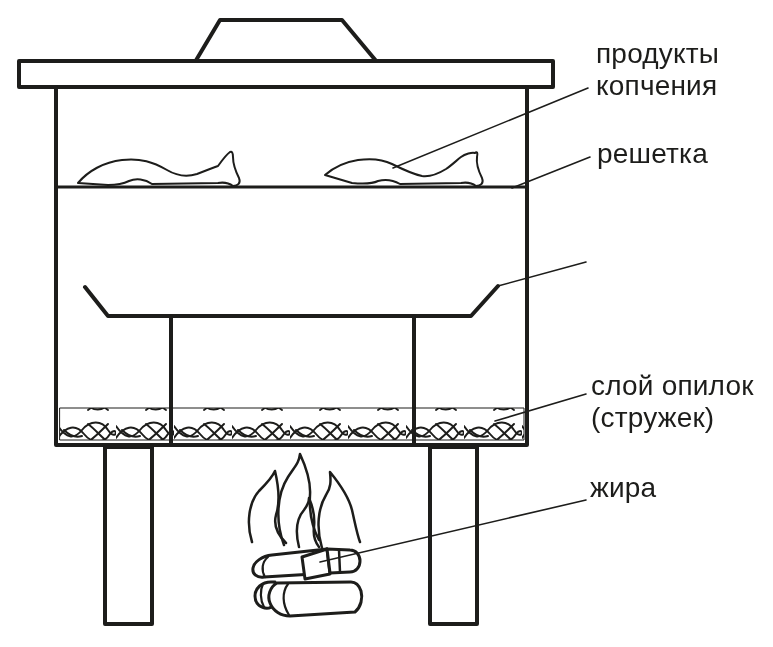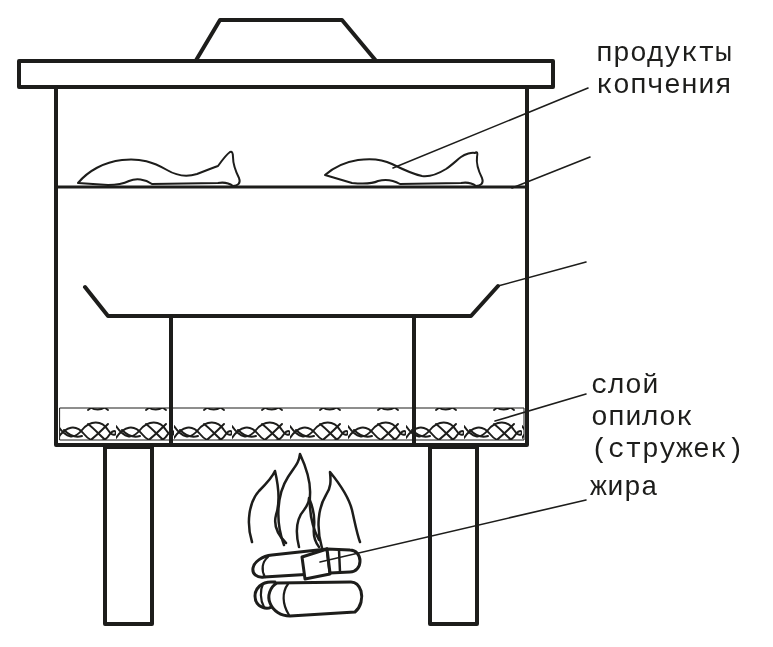"продукты" .stage { font-family: Liberation Mono, monospace -> Liberation Sans, sans-serif }
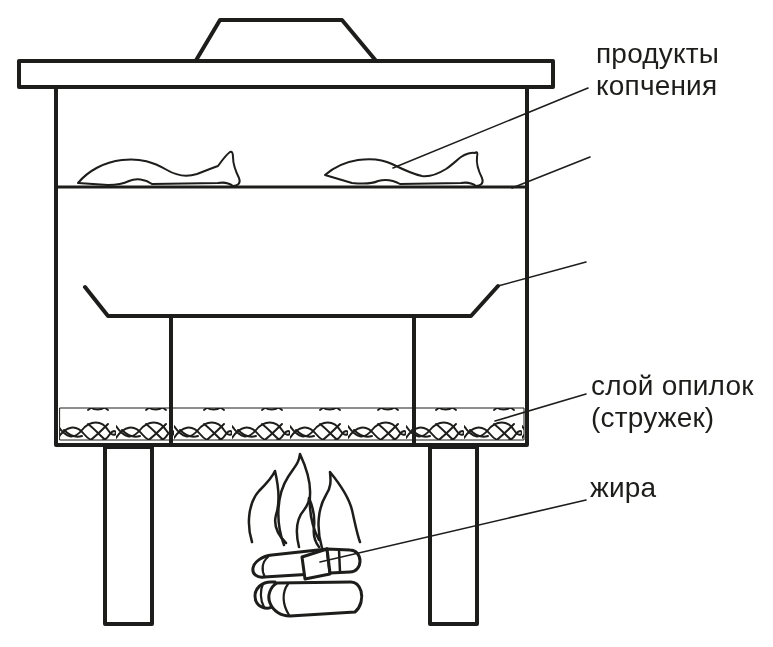"решетка" div.label { html: none -> <div>решетка</div> }
